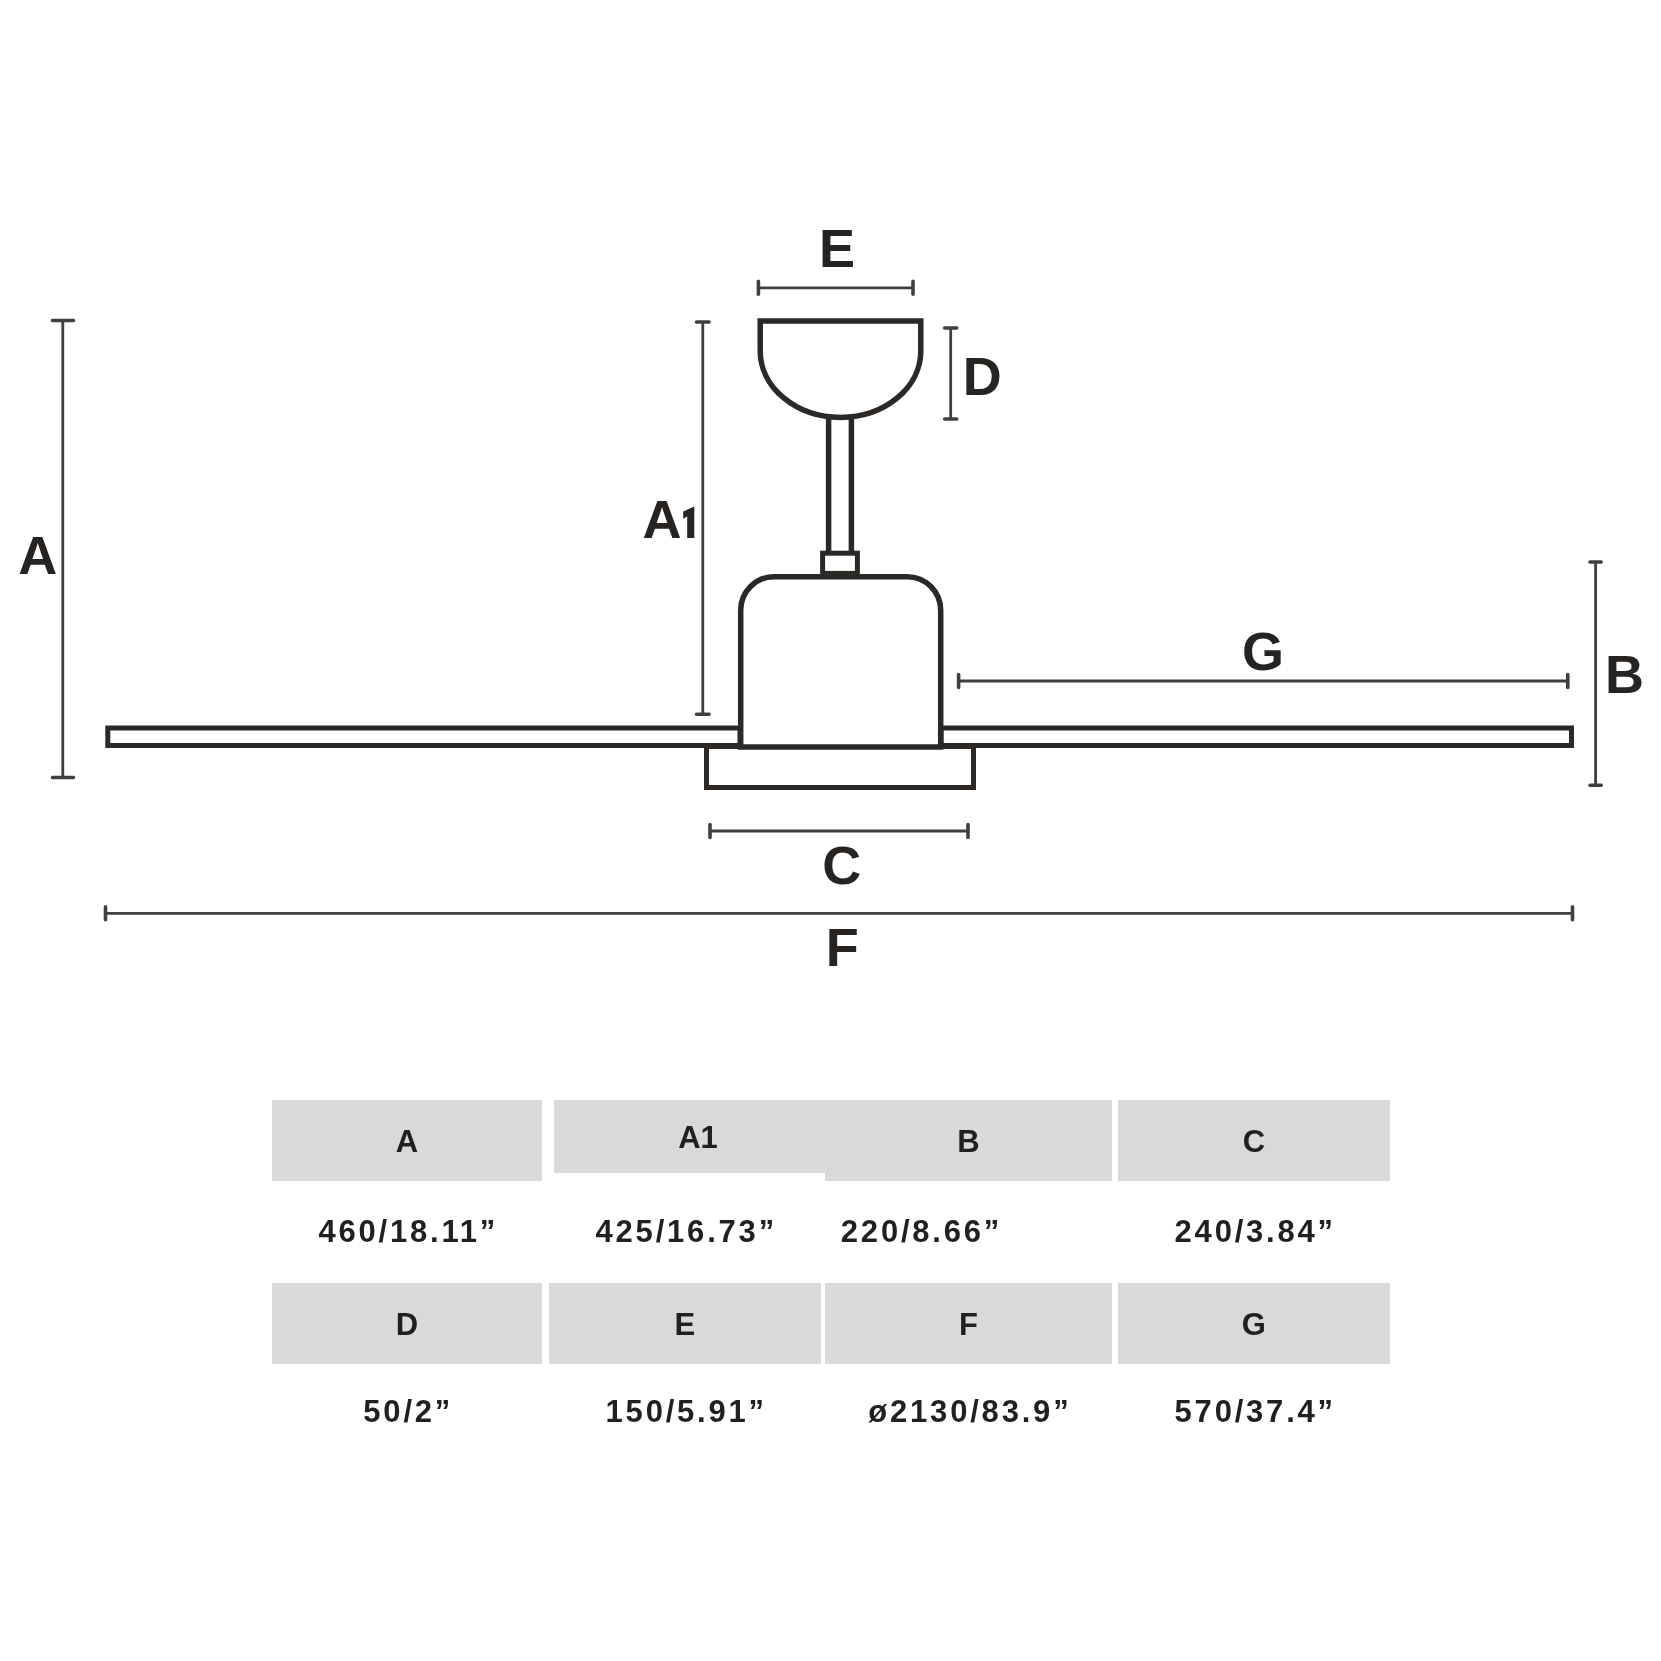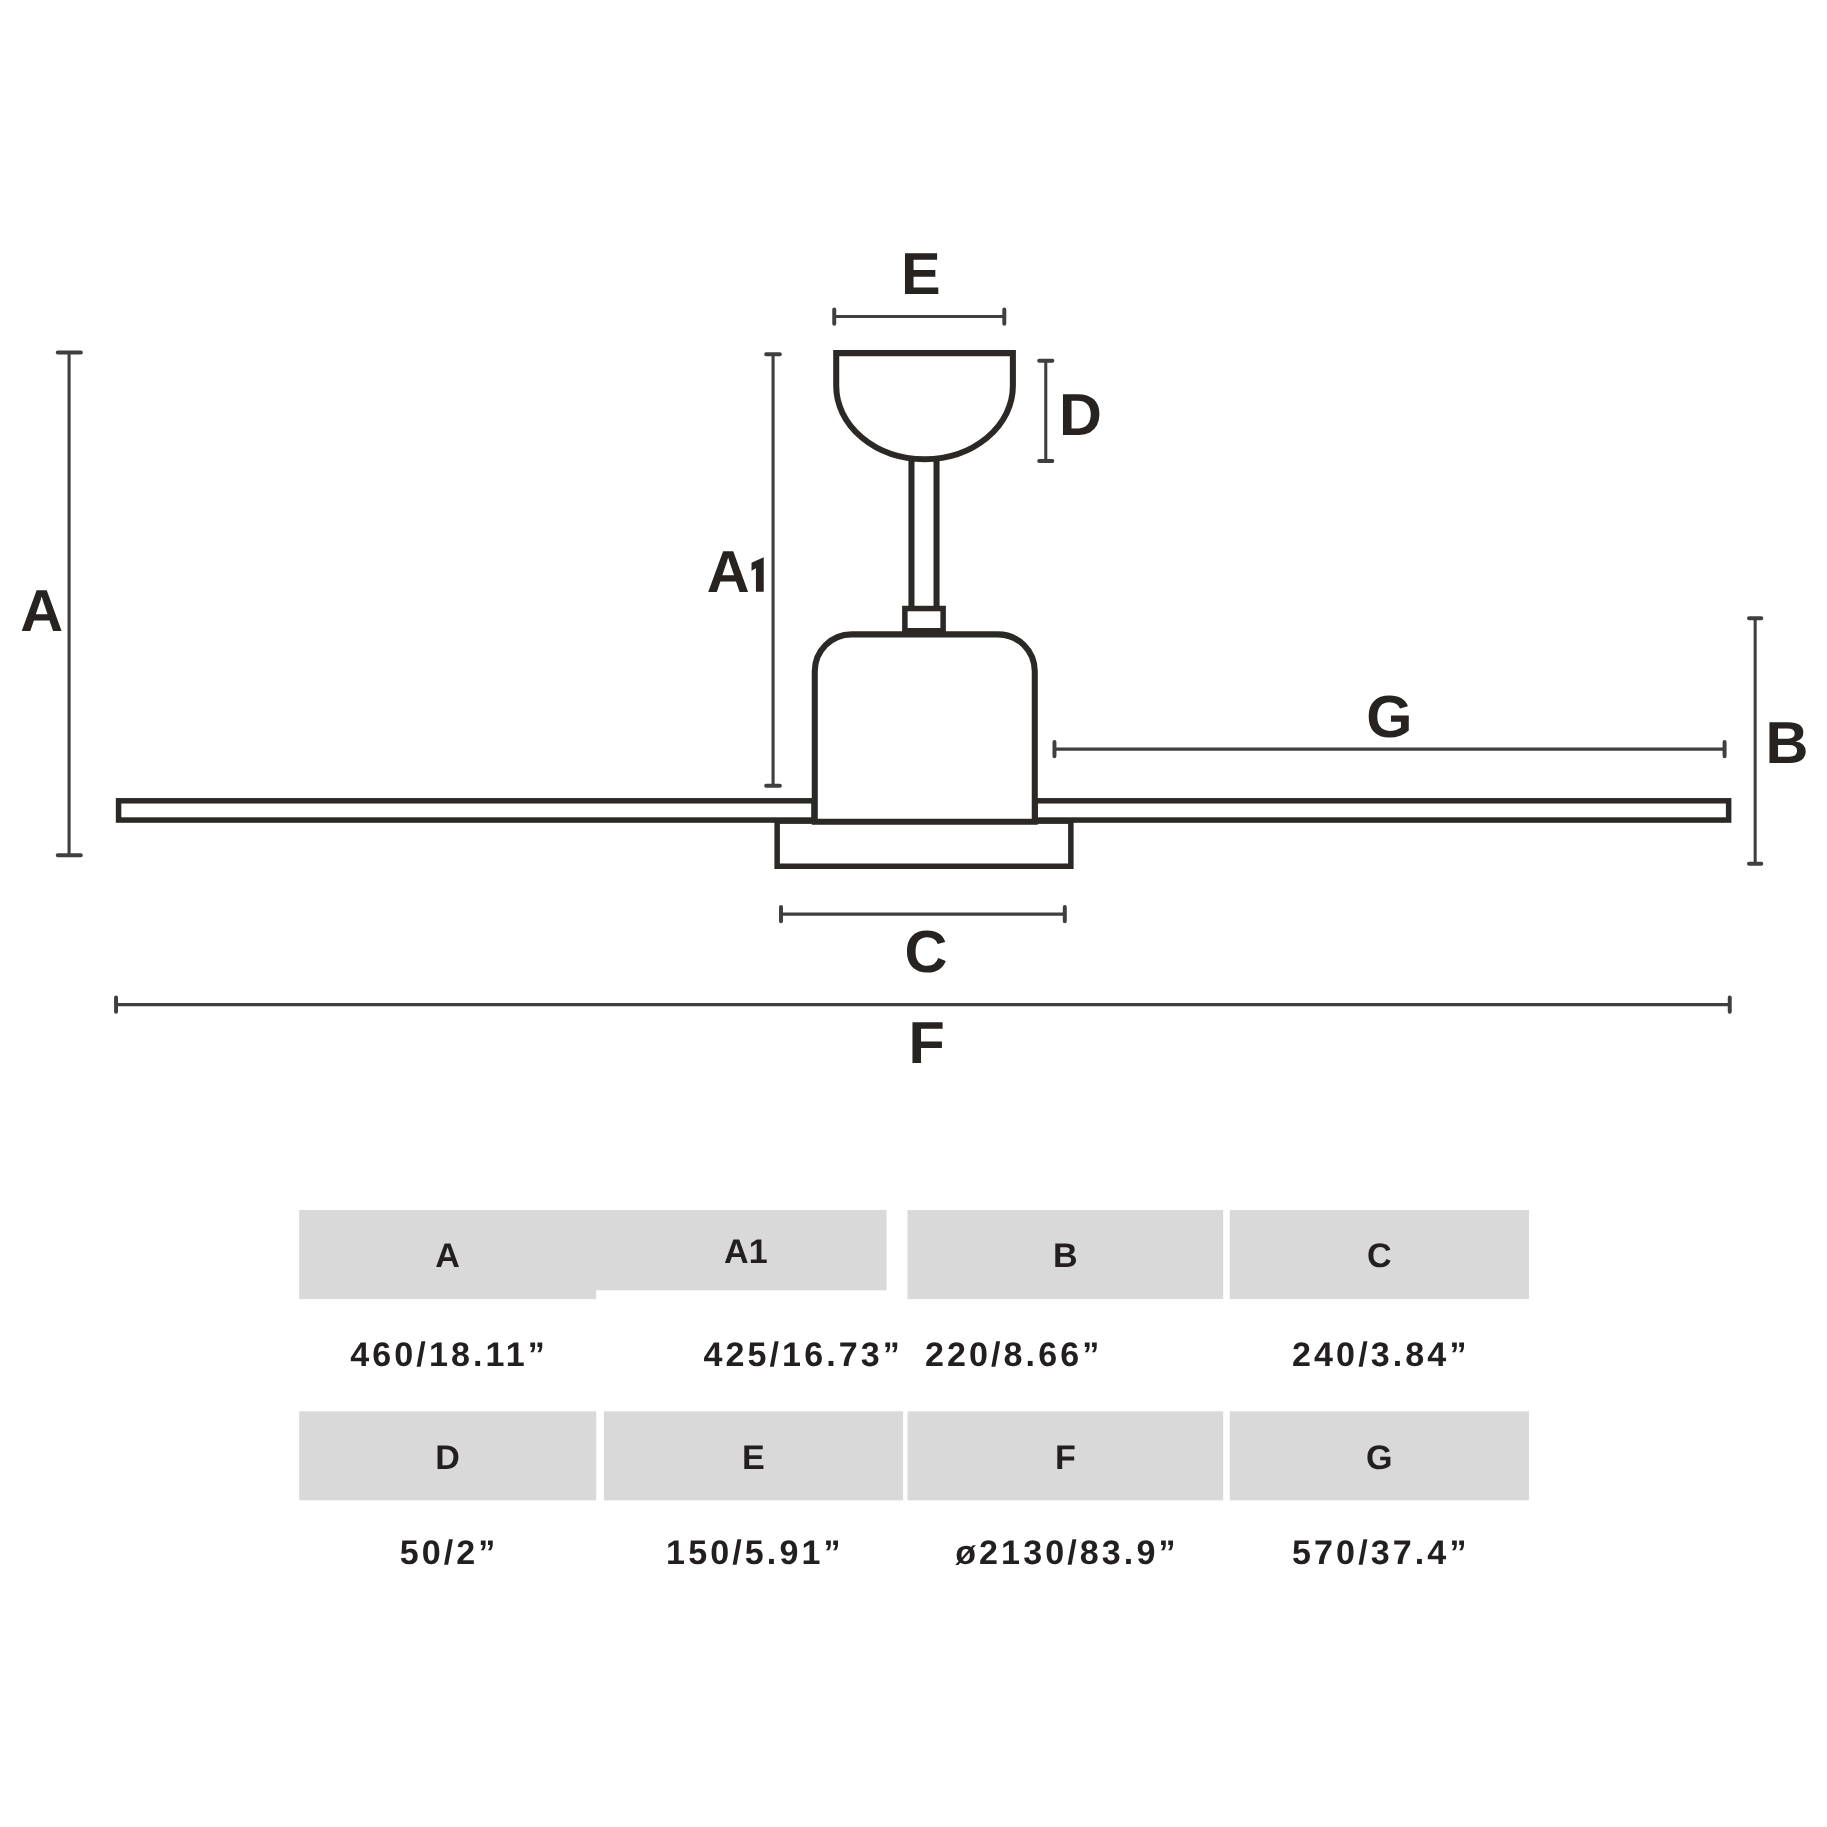"A1" div.hdr { left: 534px -> 554px }
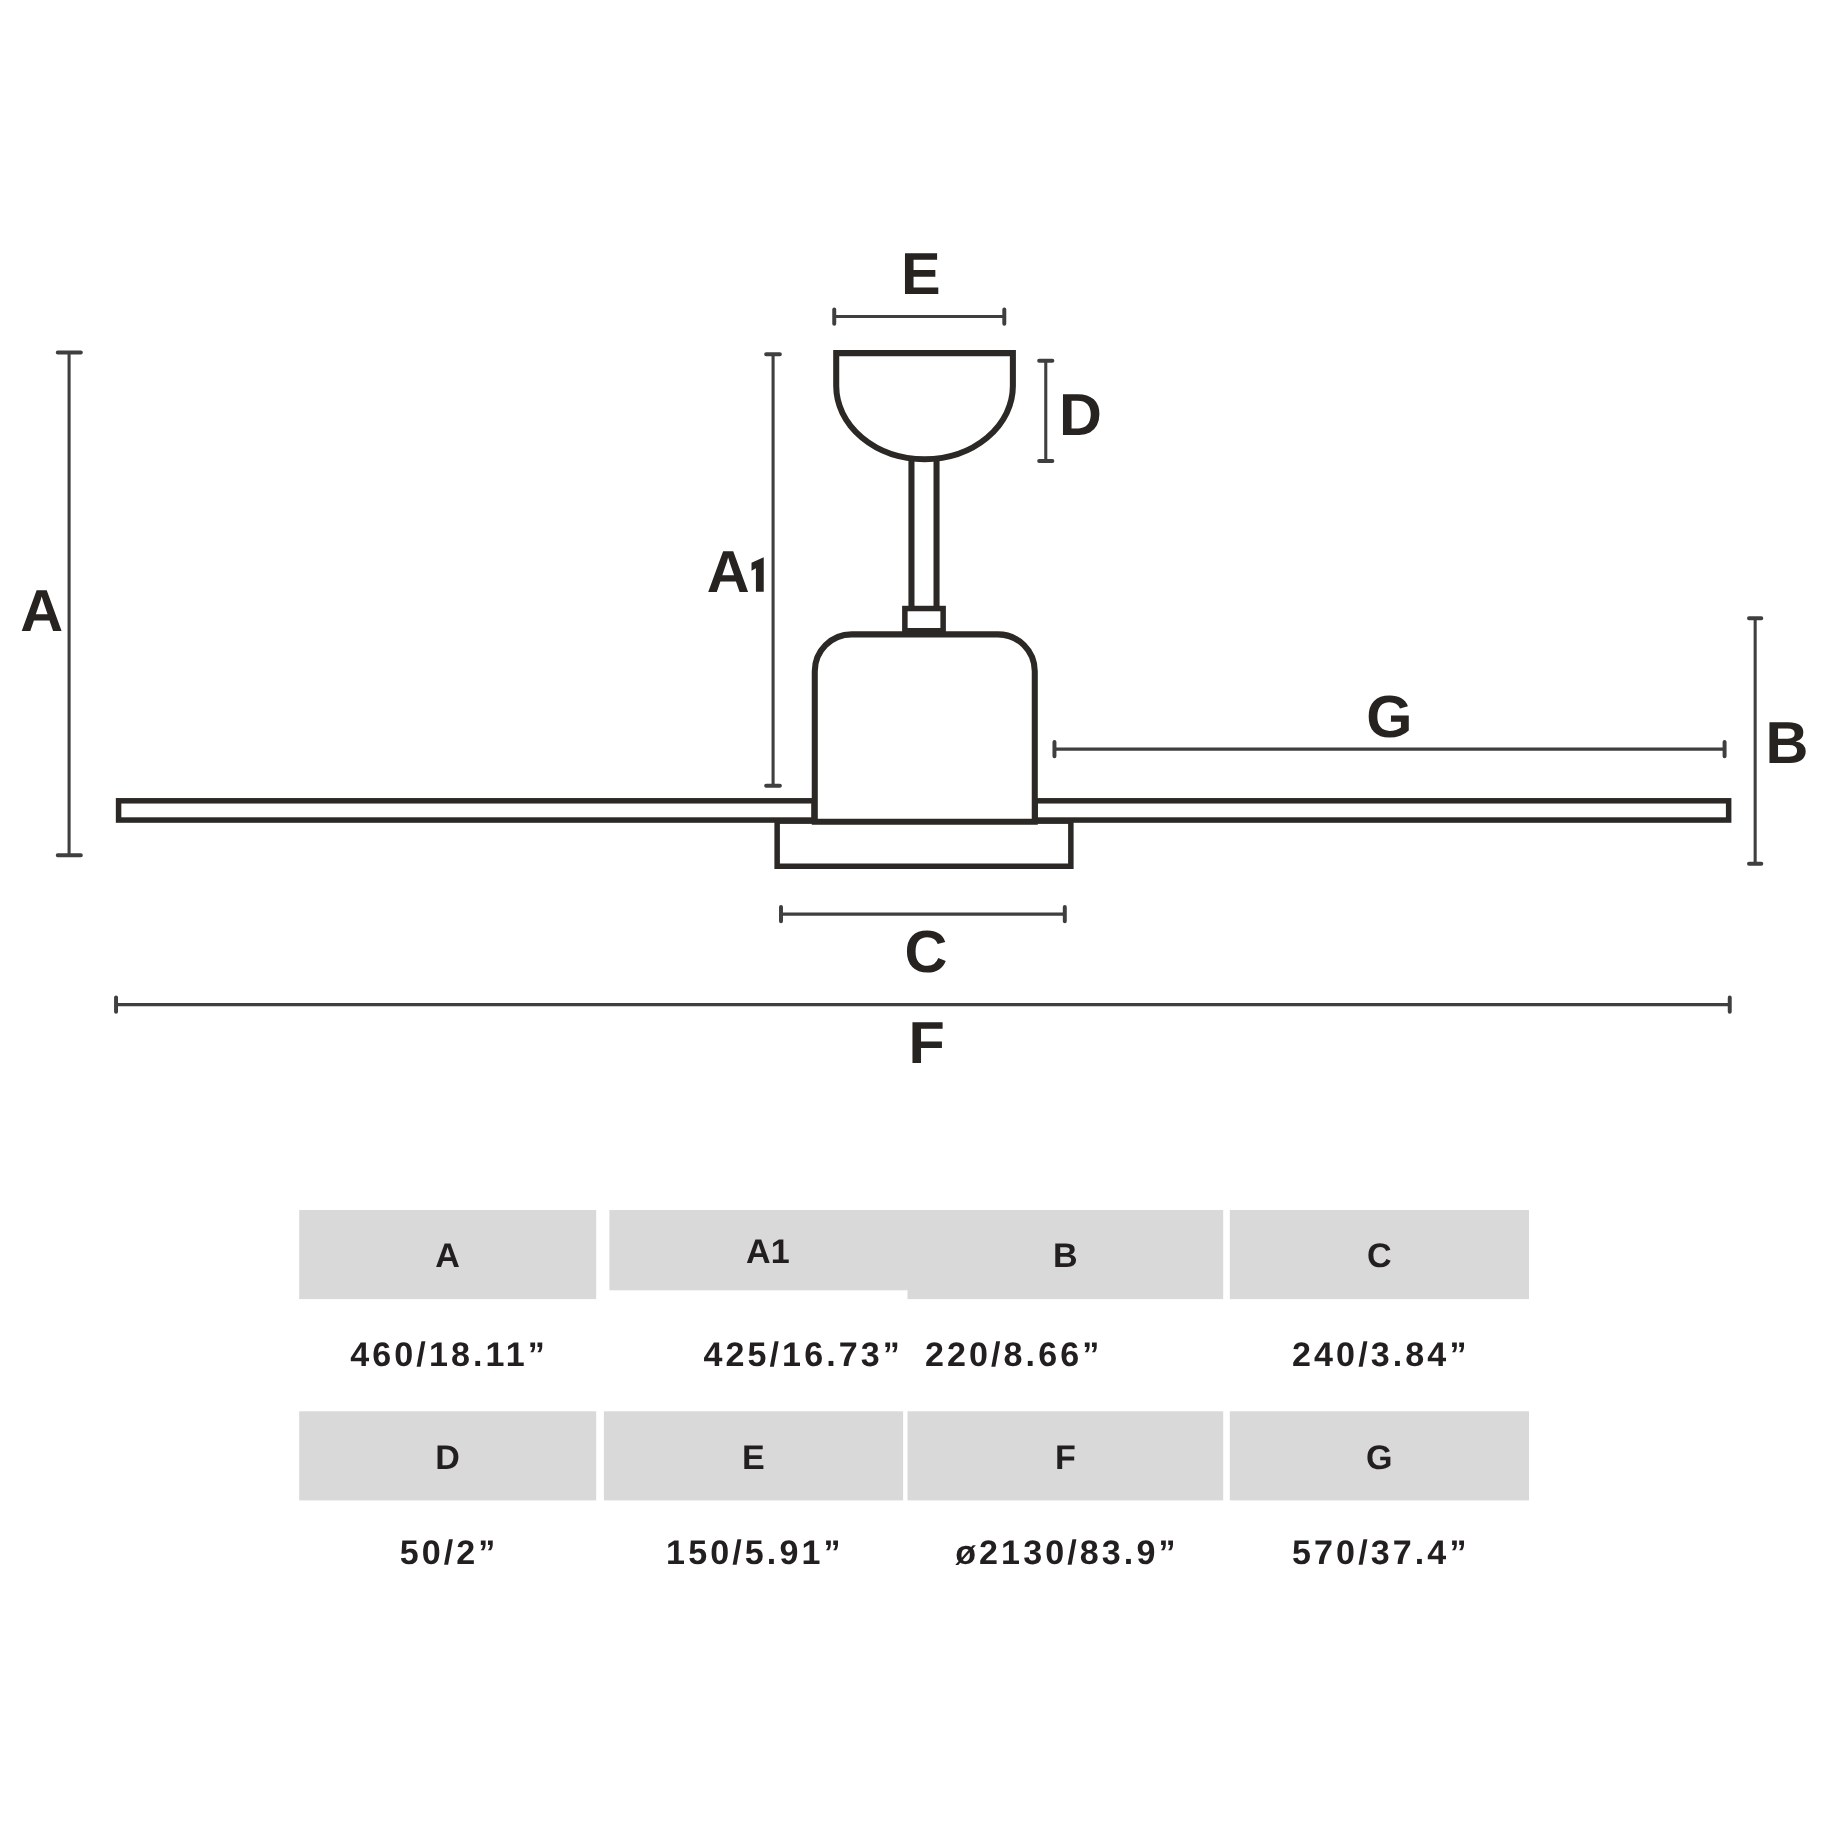"425/16.73”" div.val { text-align: right -> none }
